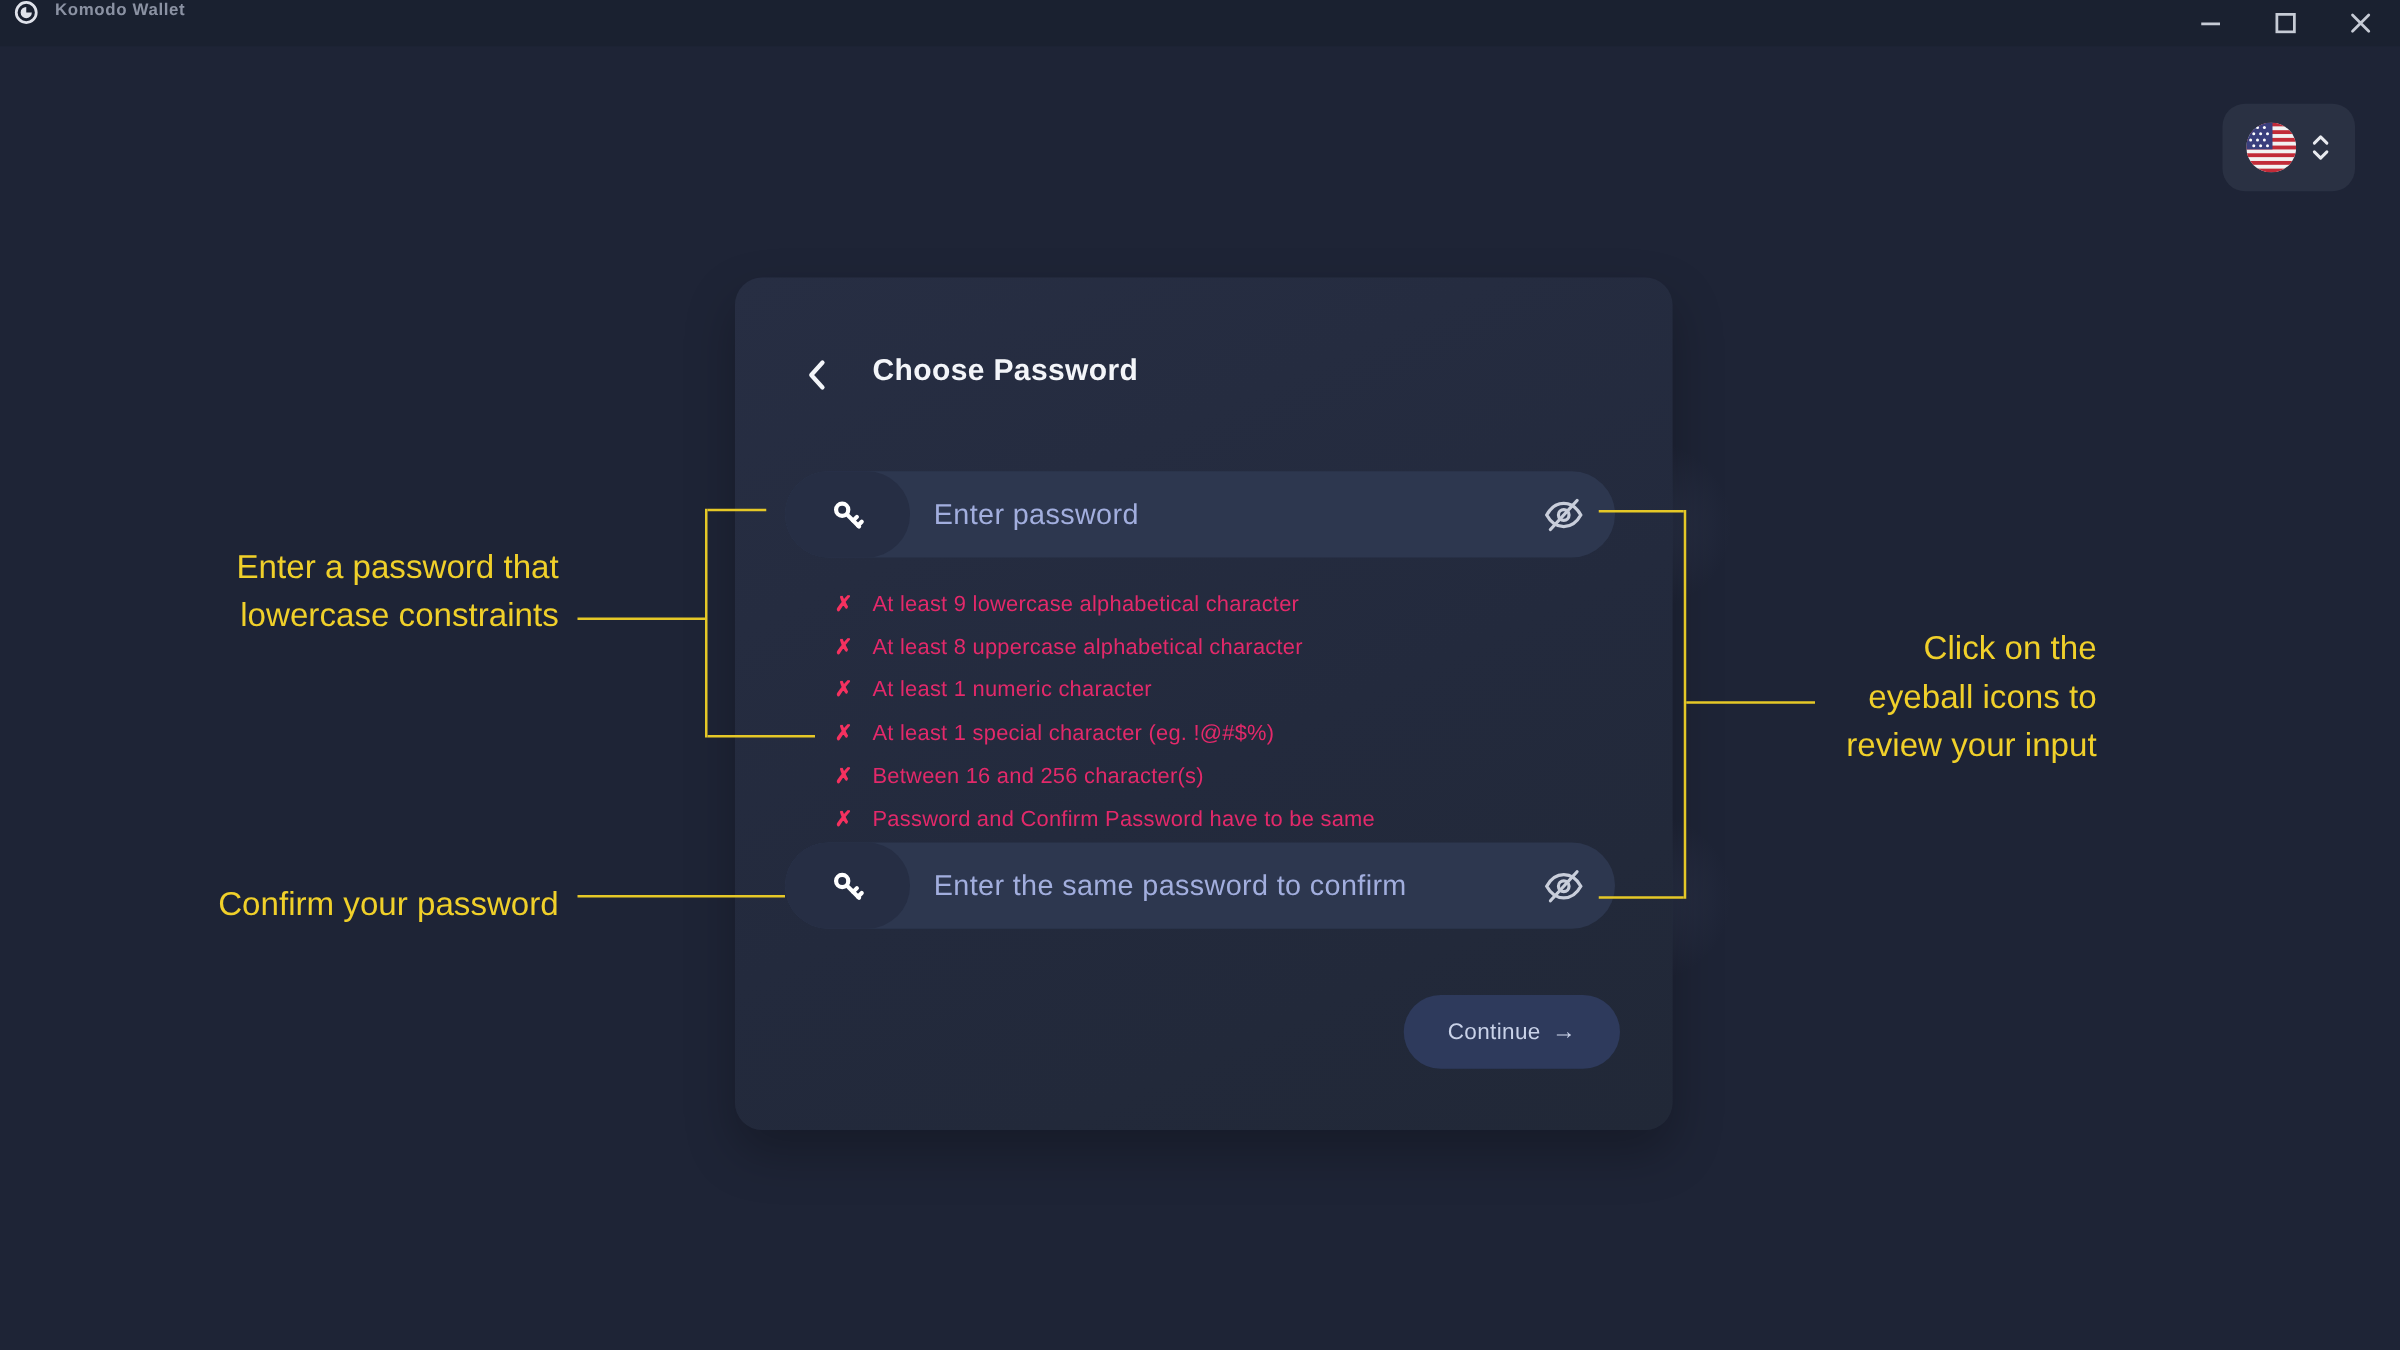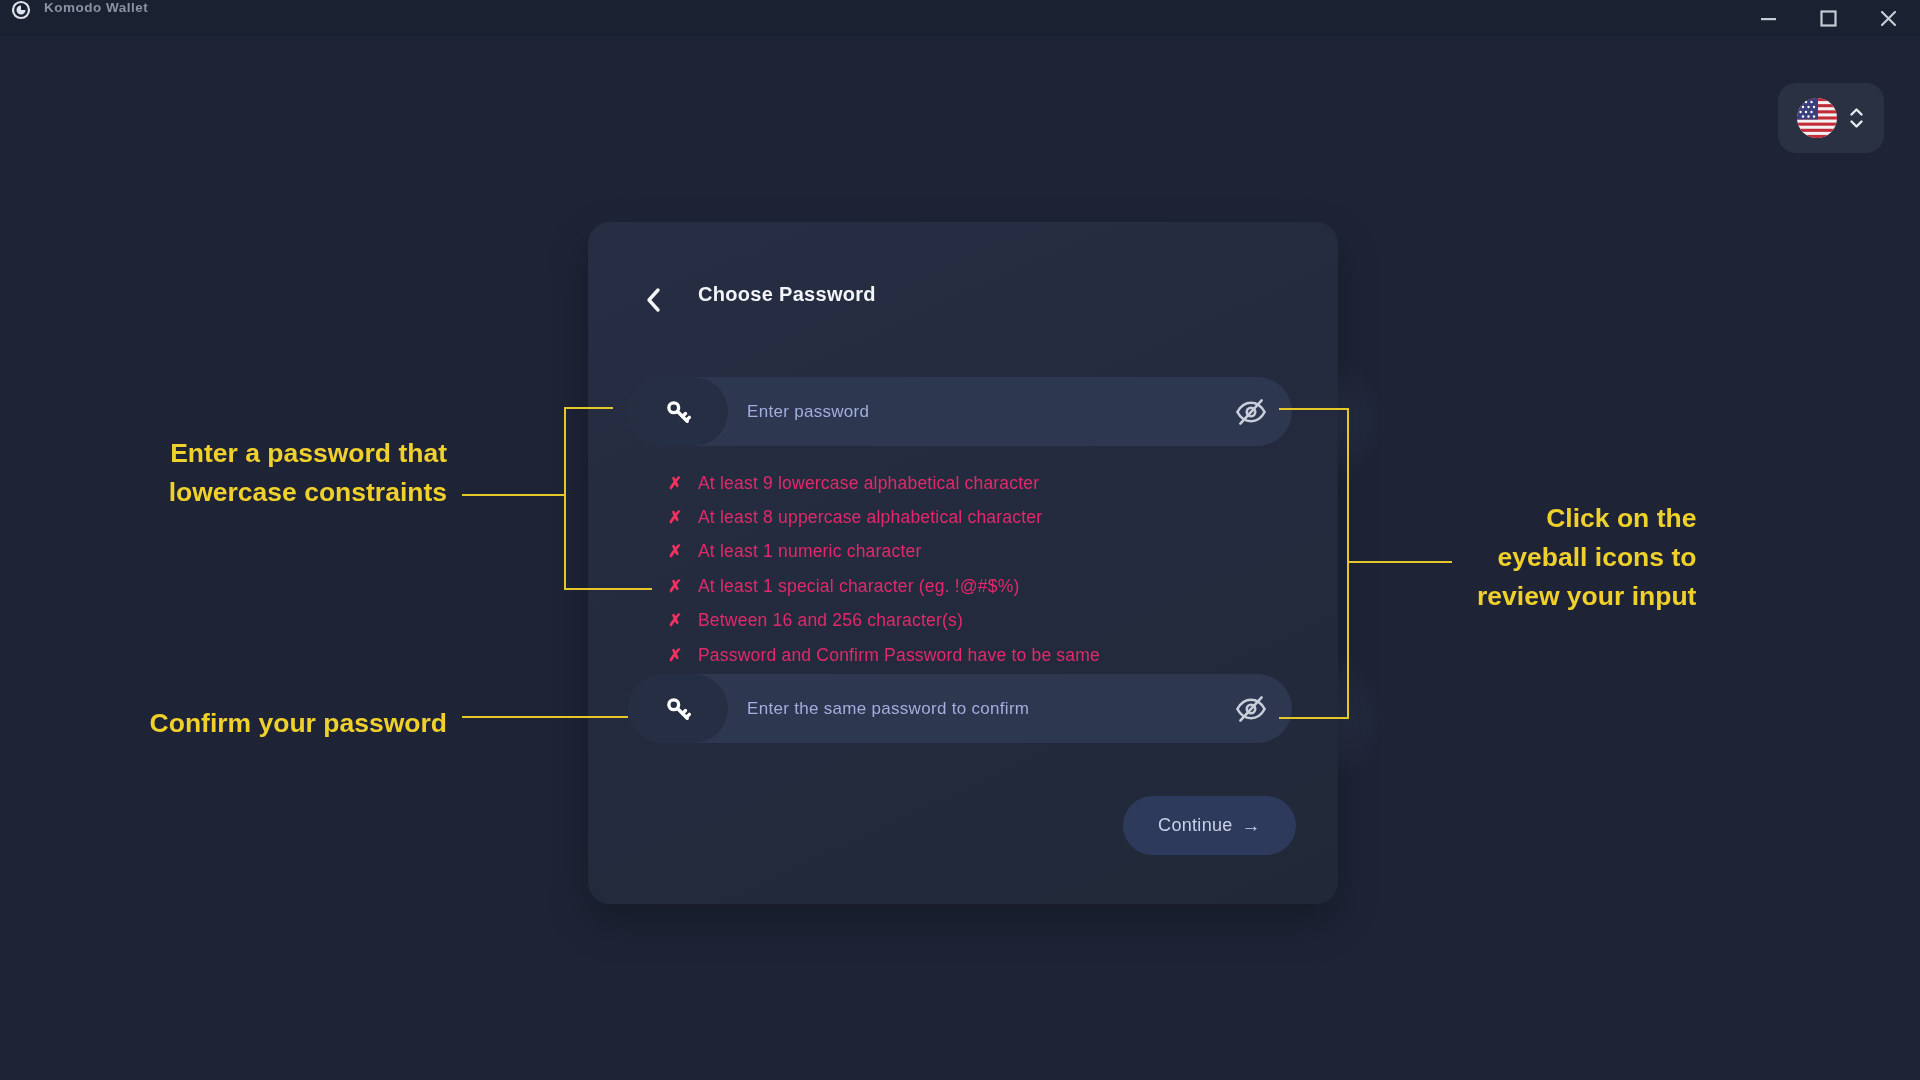"Choose Password" .card-title { font-size: 20px -> 24px }
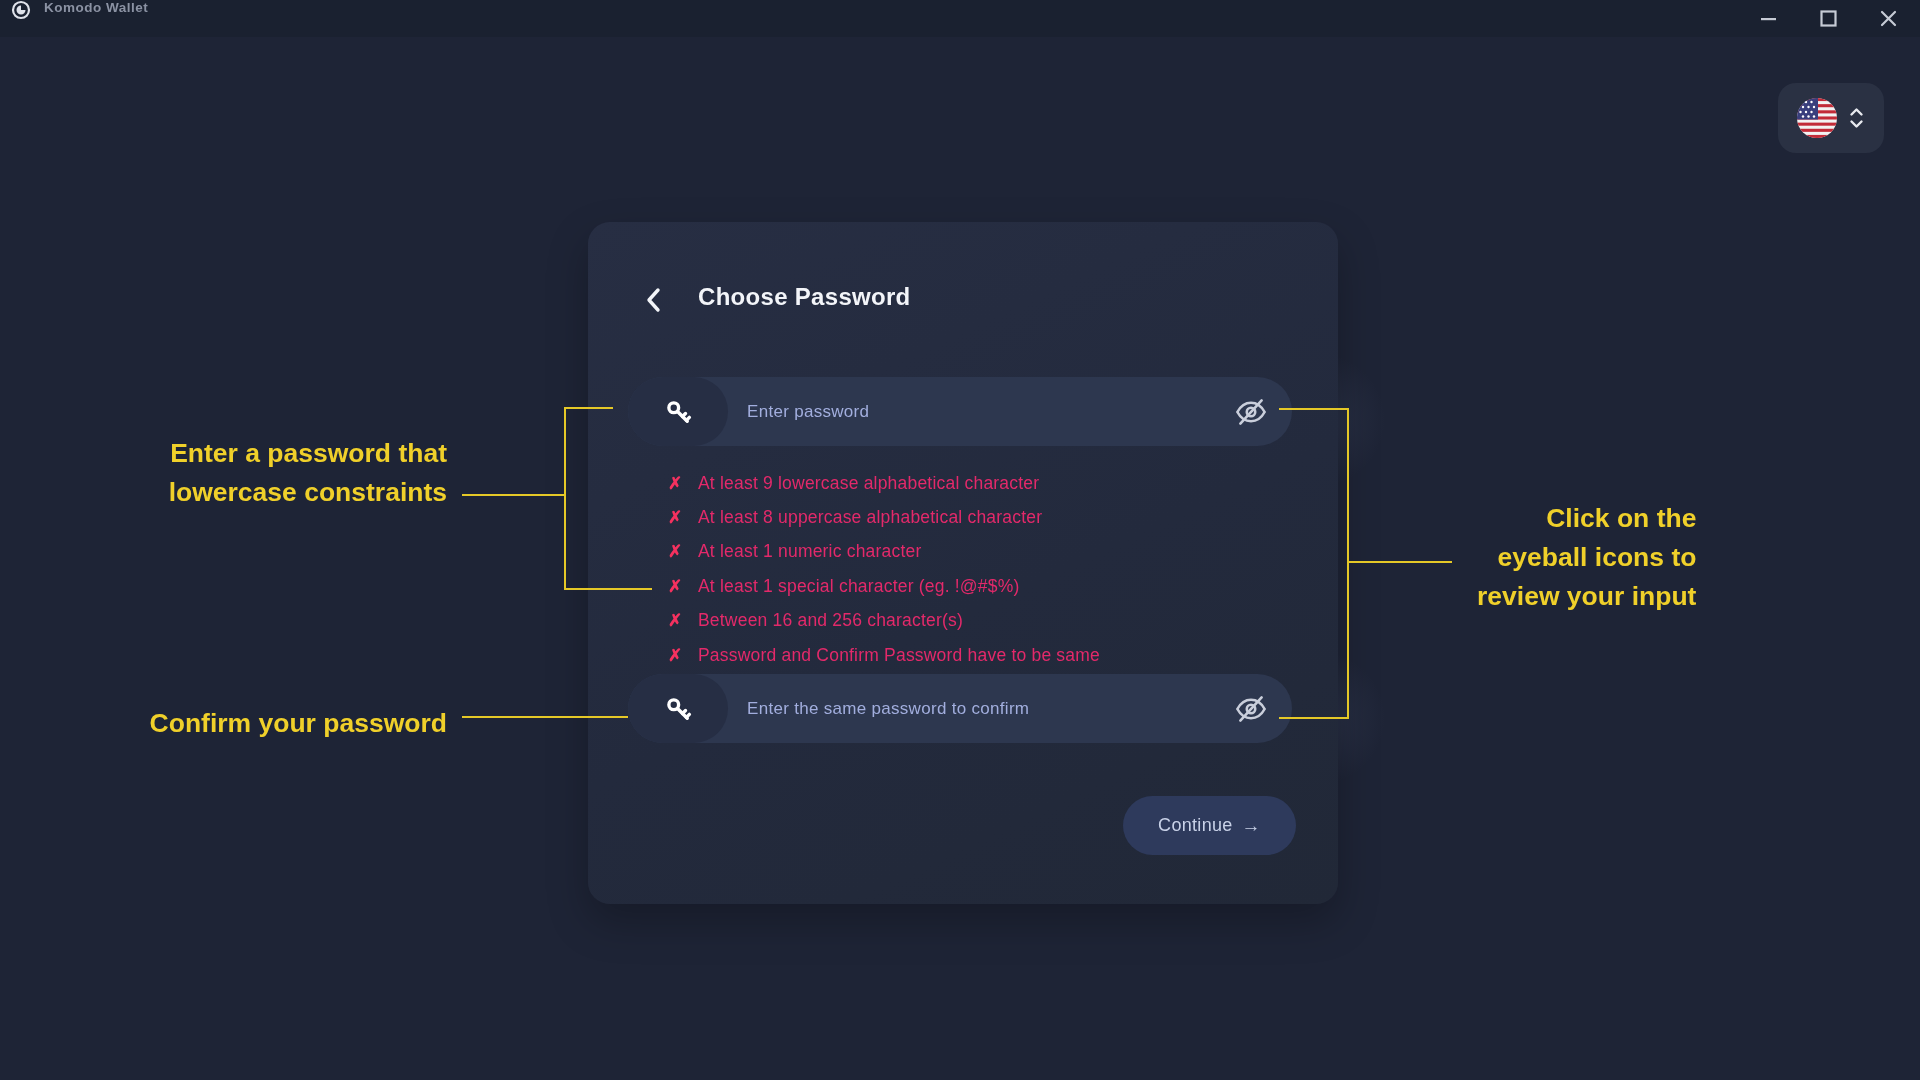"Enter password" .pw-input { font-size: 17px -> 23px }
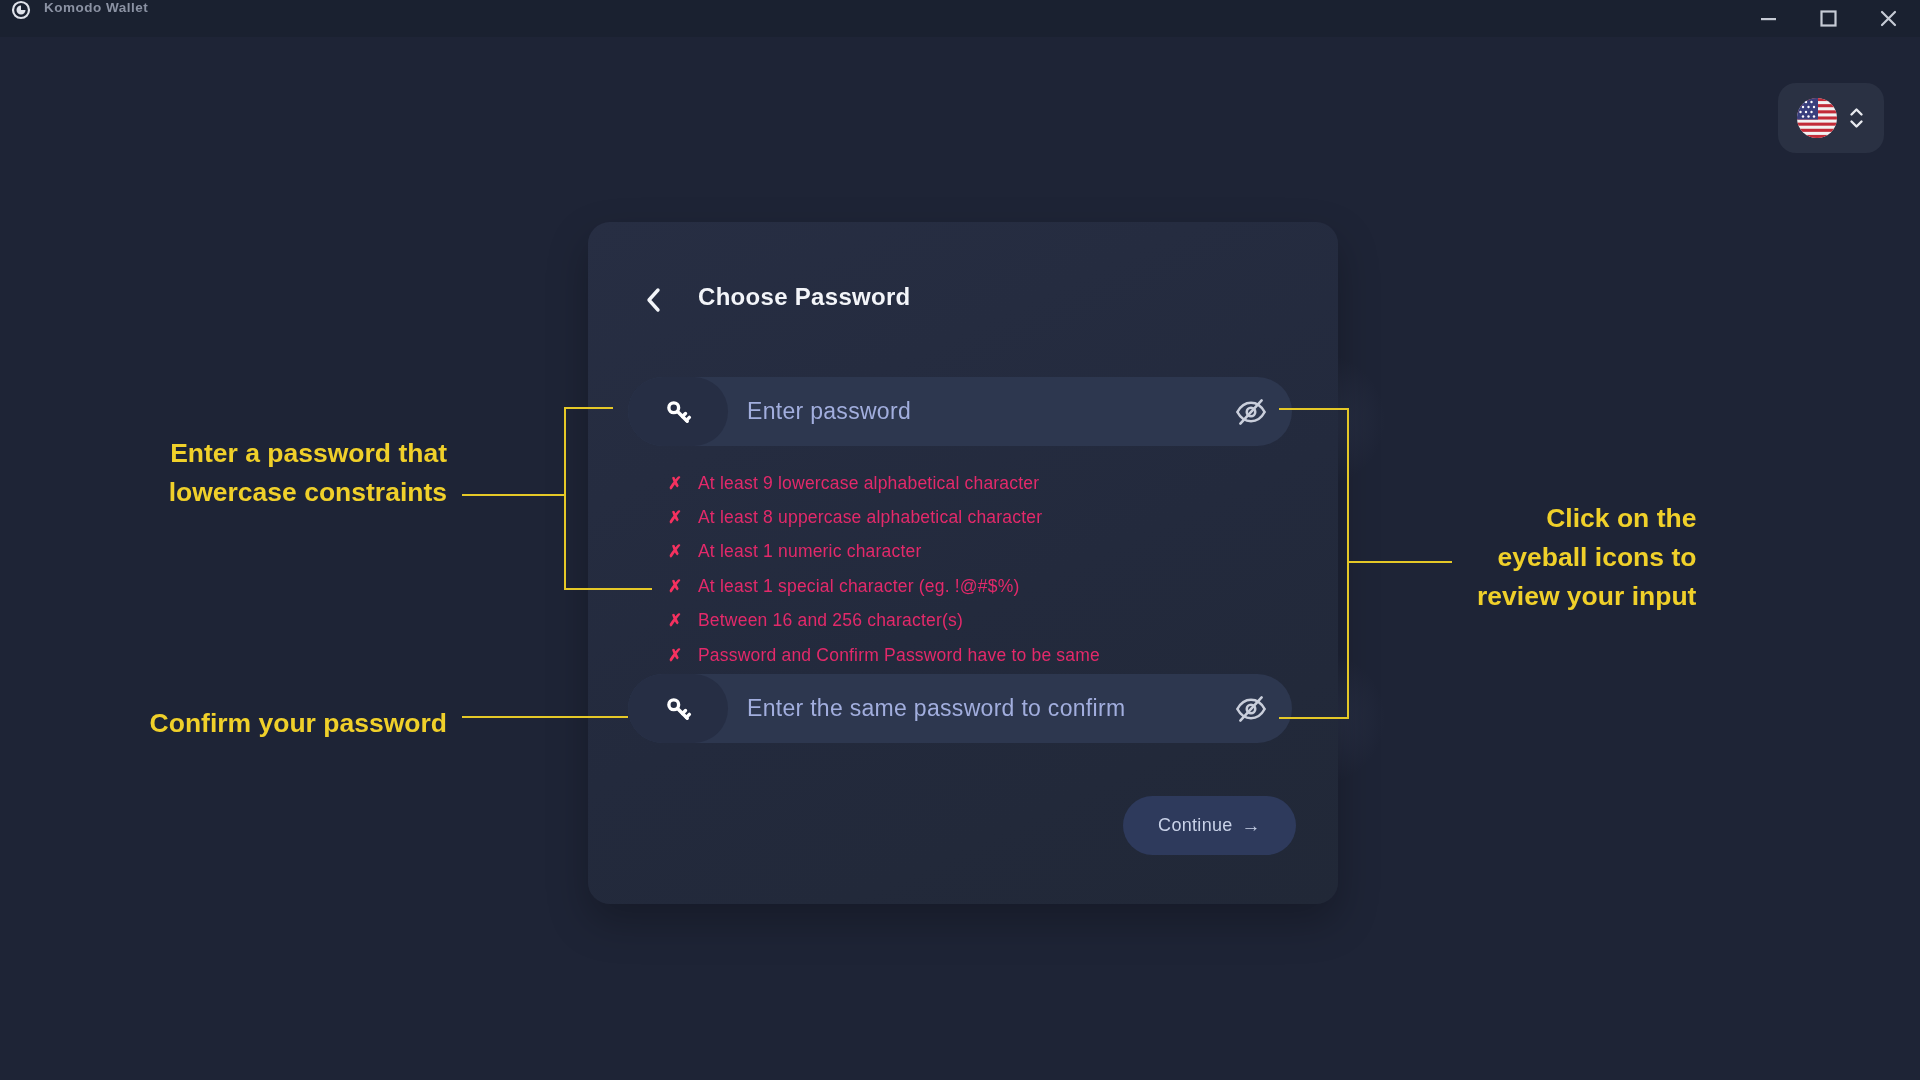"Enter a password that" .ann { font-weight: bold -> none }
